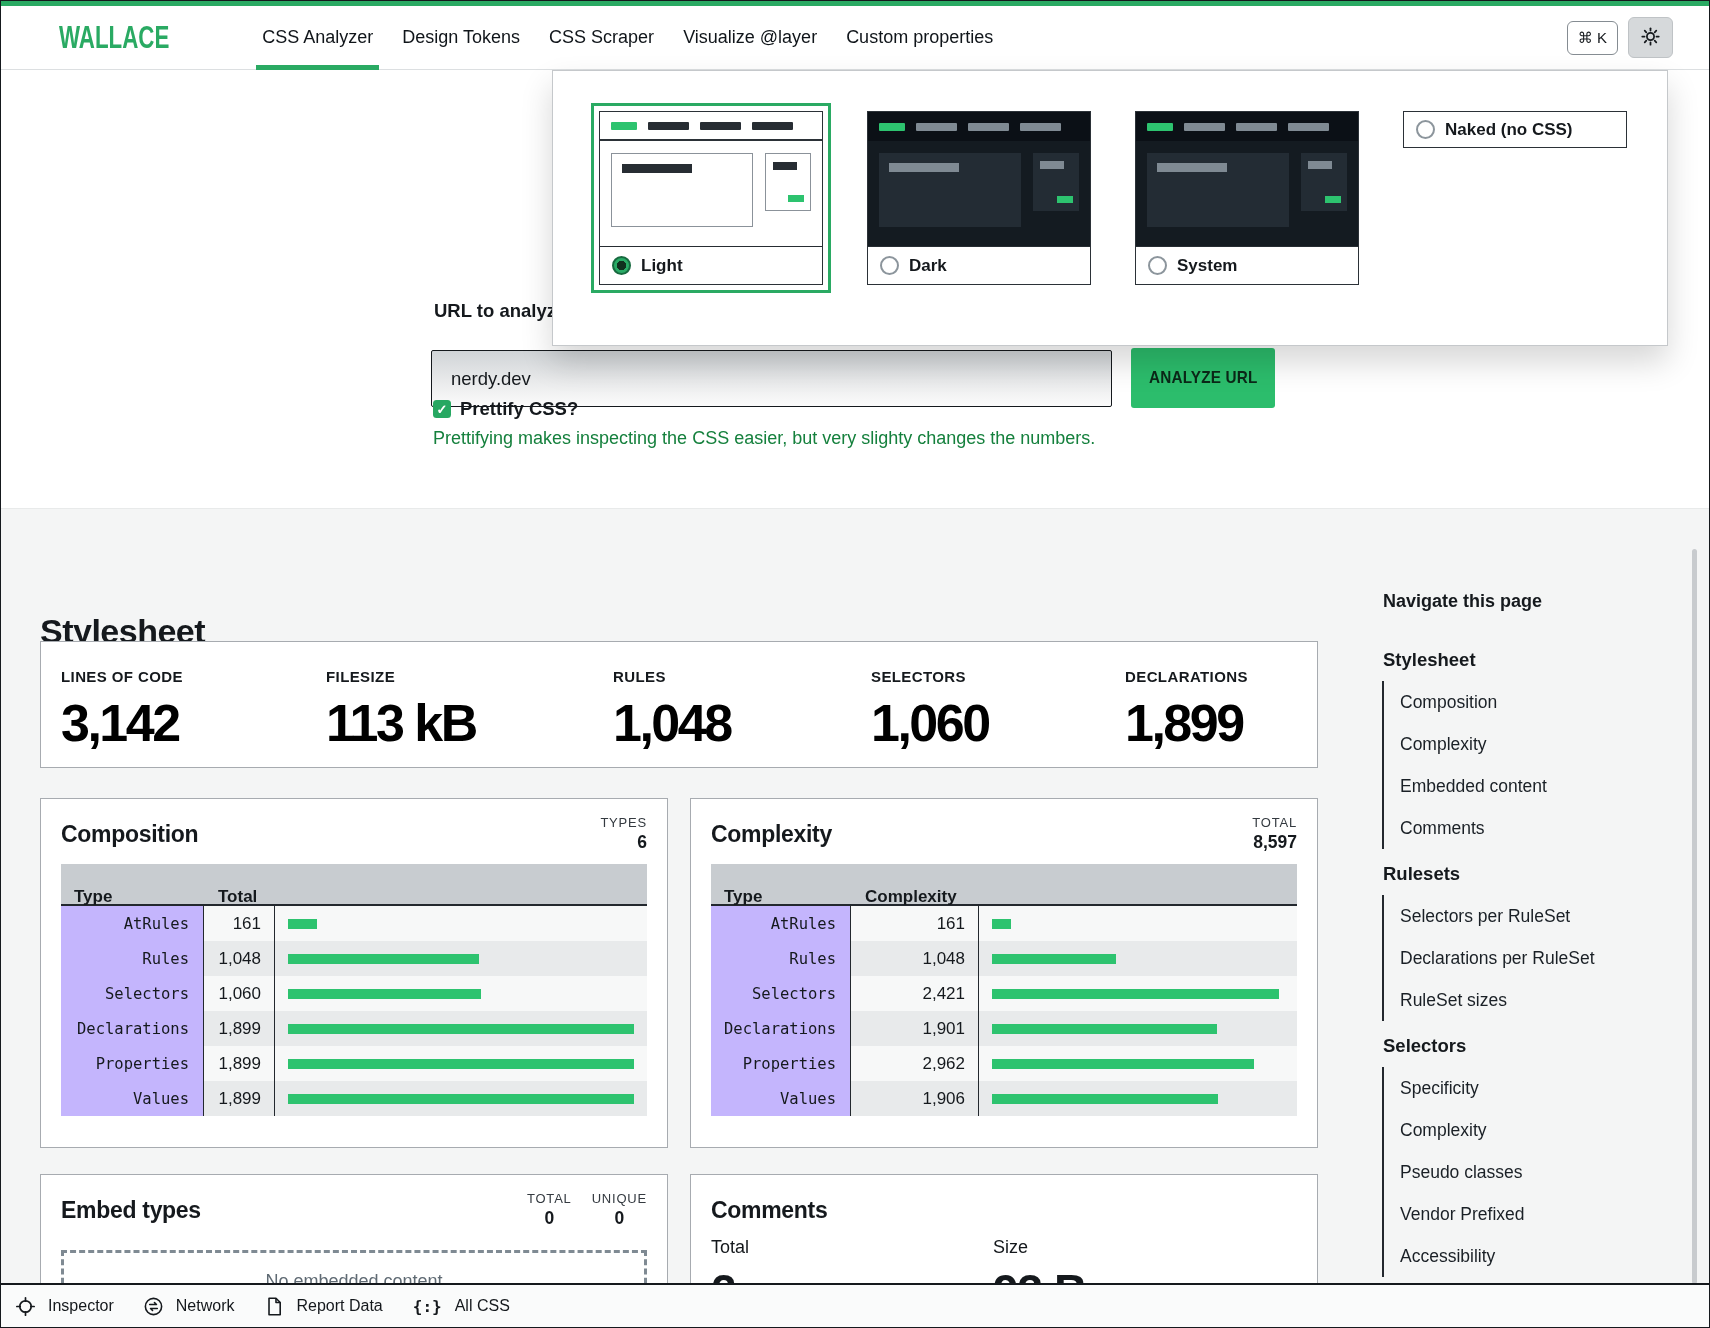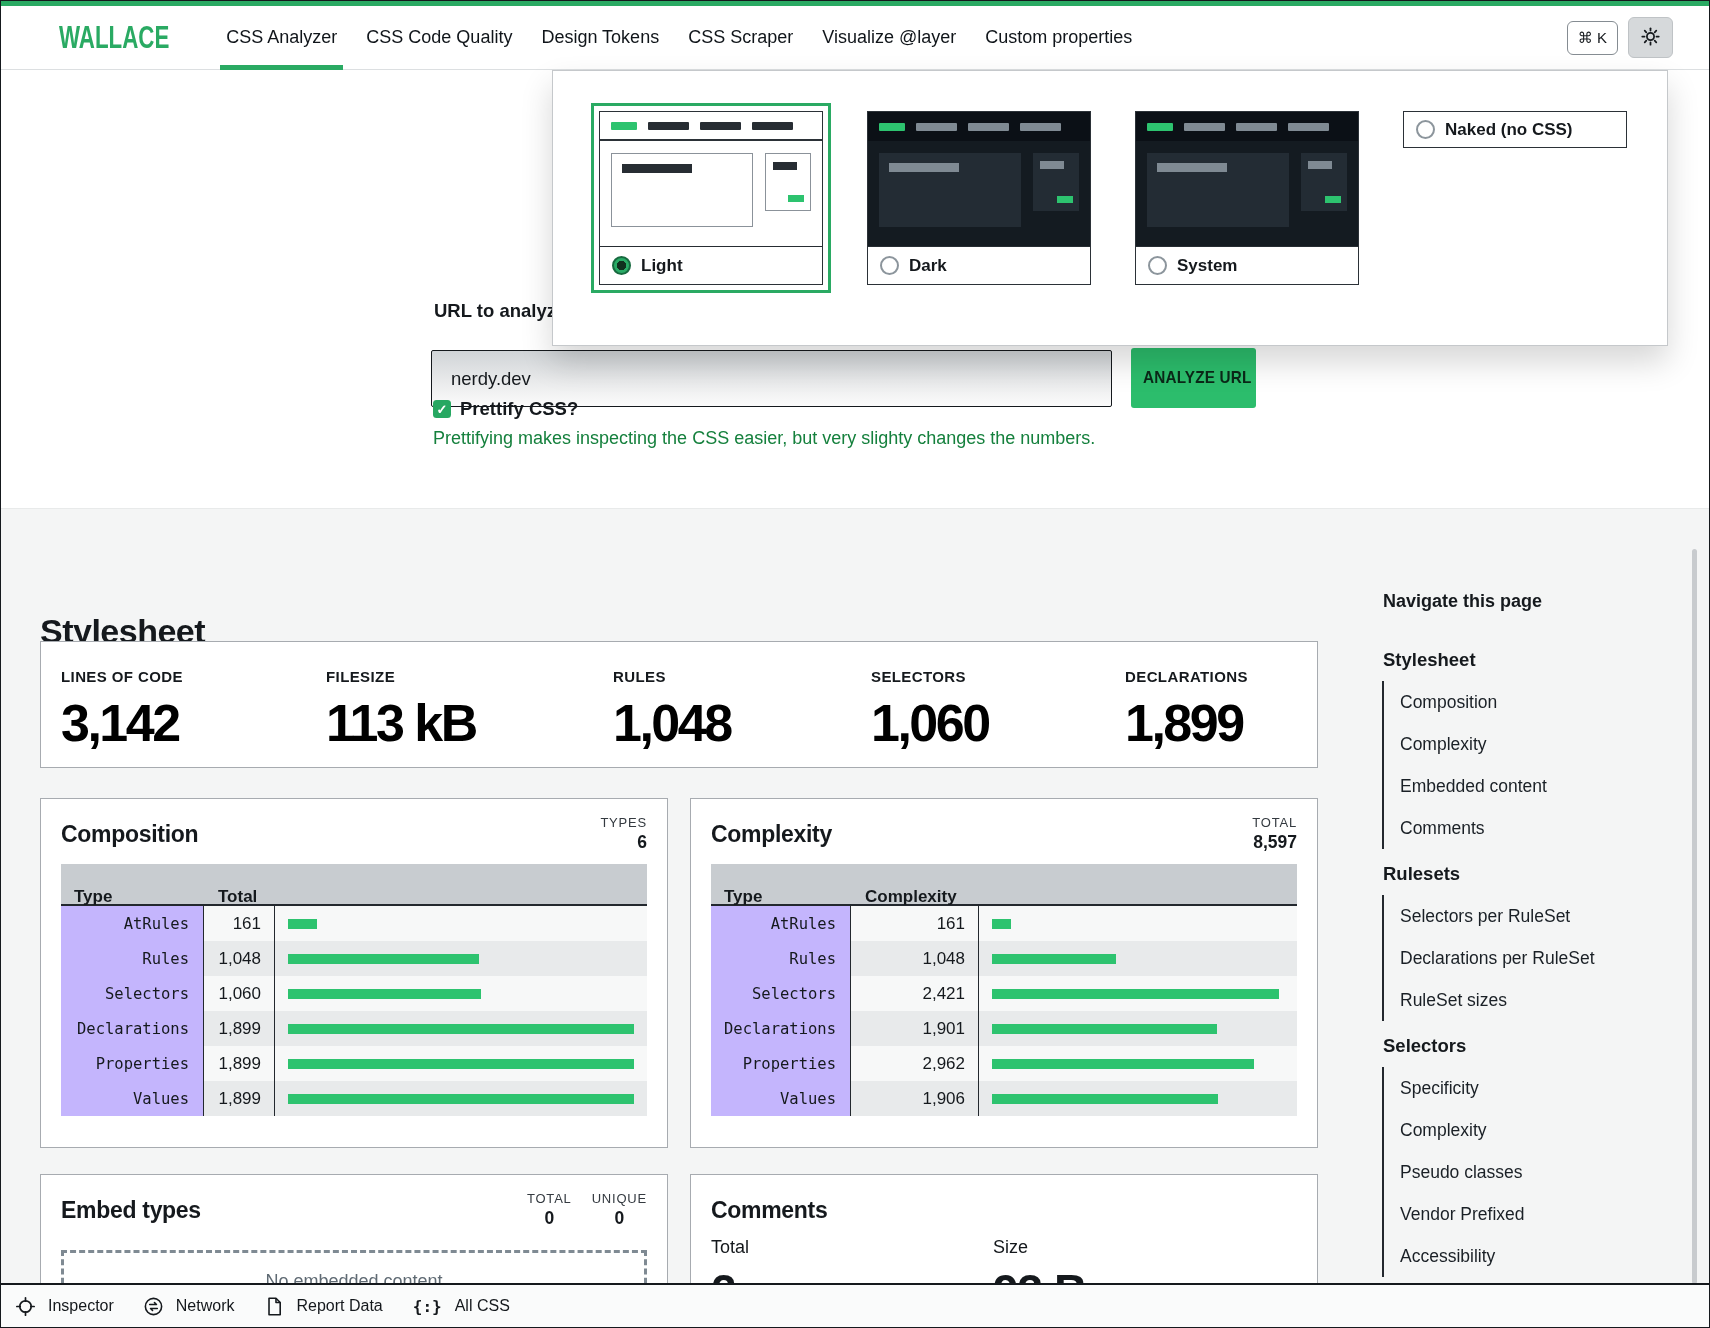"WALLACE" .header { gap: none -> 36px }
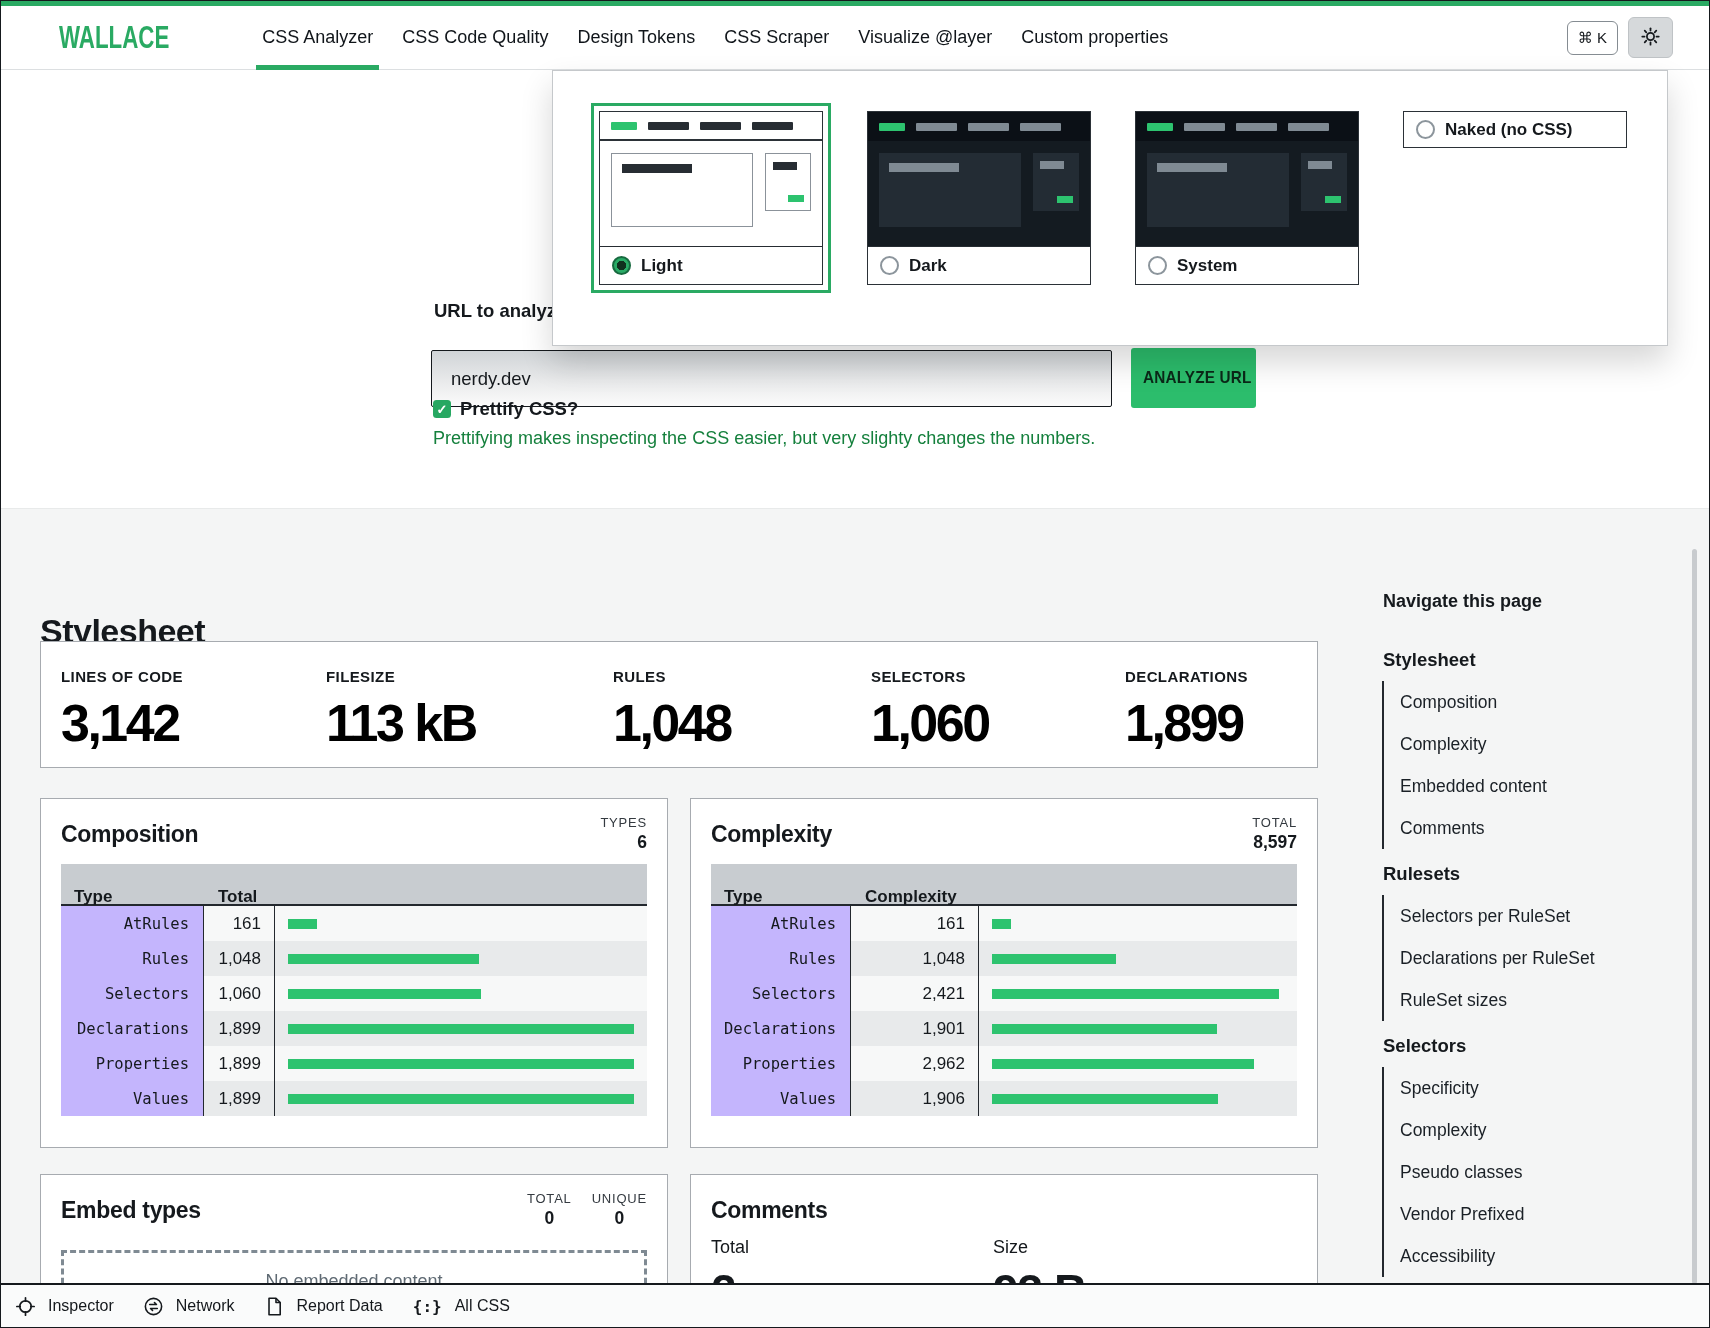"CSS Code Quality" a.nav-item { html: <a>CSS Code Quality</a> -> none }
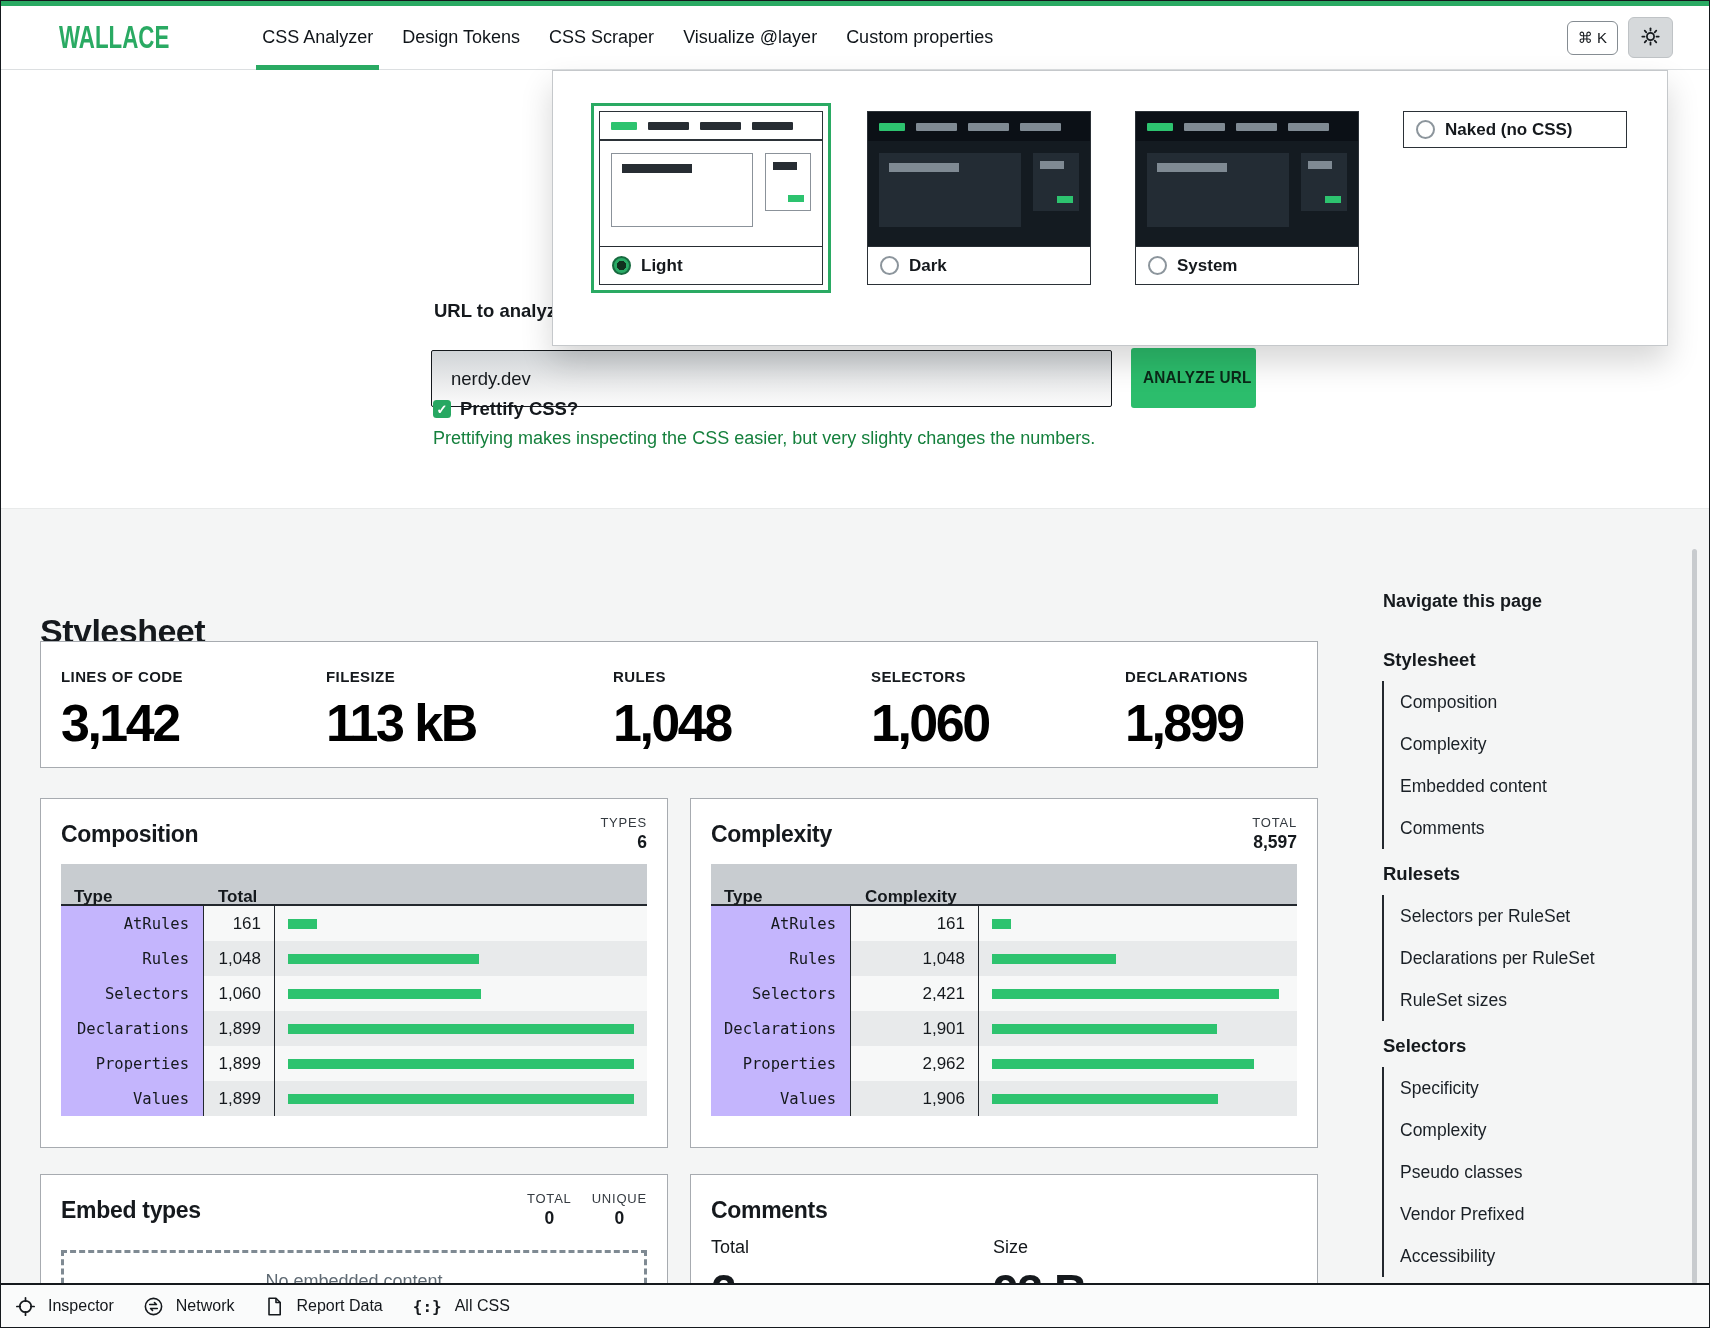"ANALYZE URL" .analyze-btn { width: 125px -> 144px }
